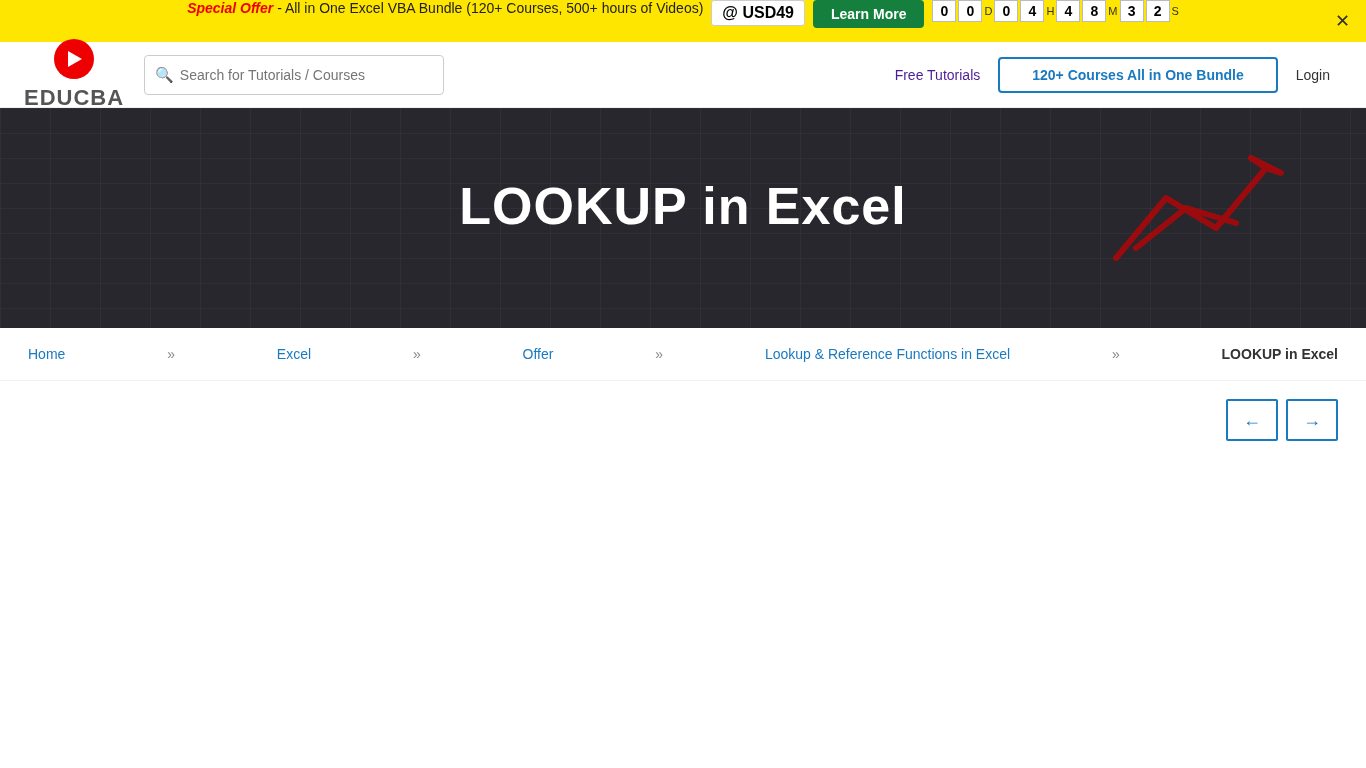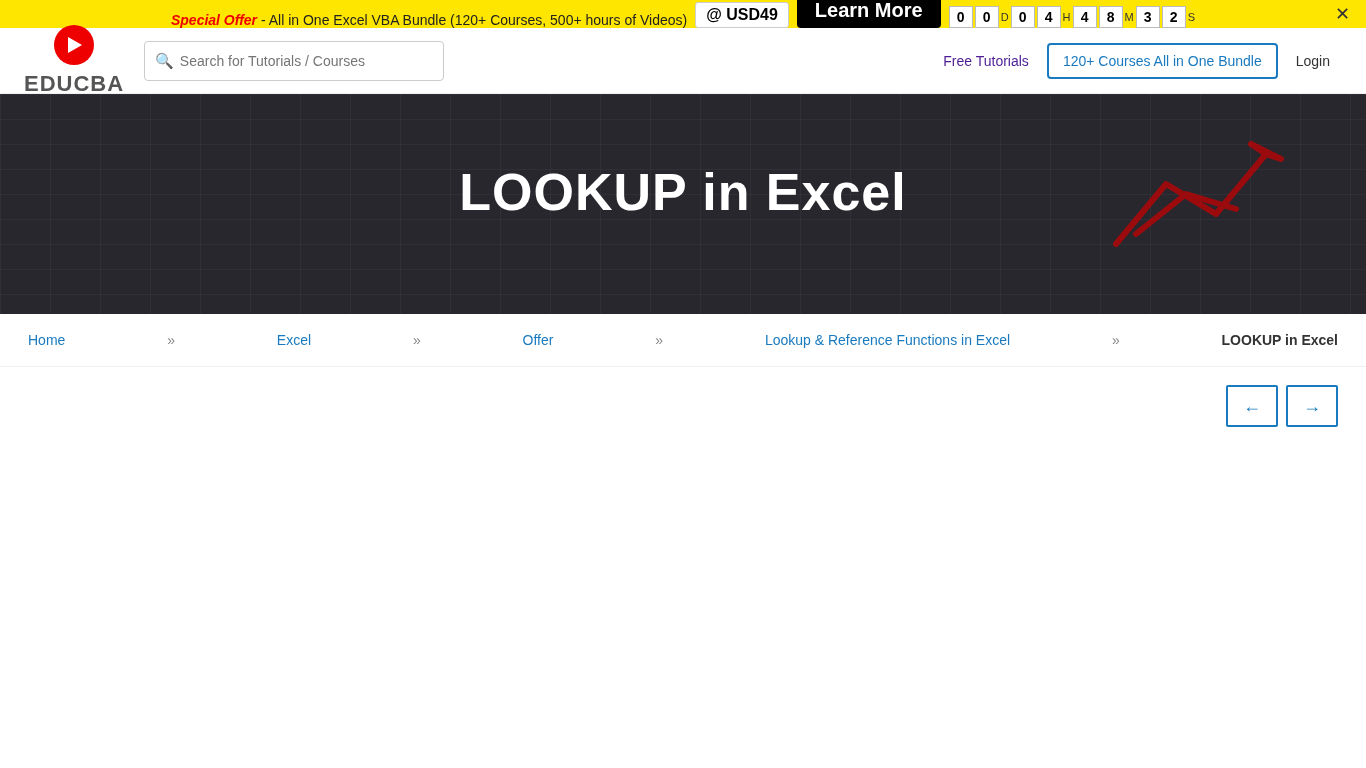"Special Offer - All in" .top-banner { align-items: flex-end -> flex-start; height: 28px -> 42px }
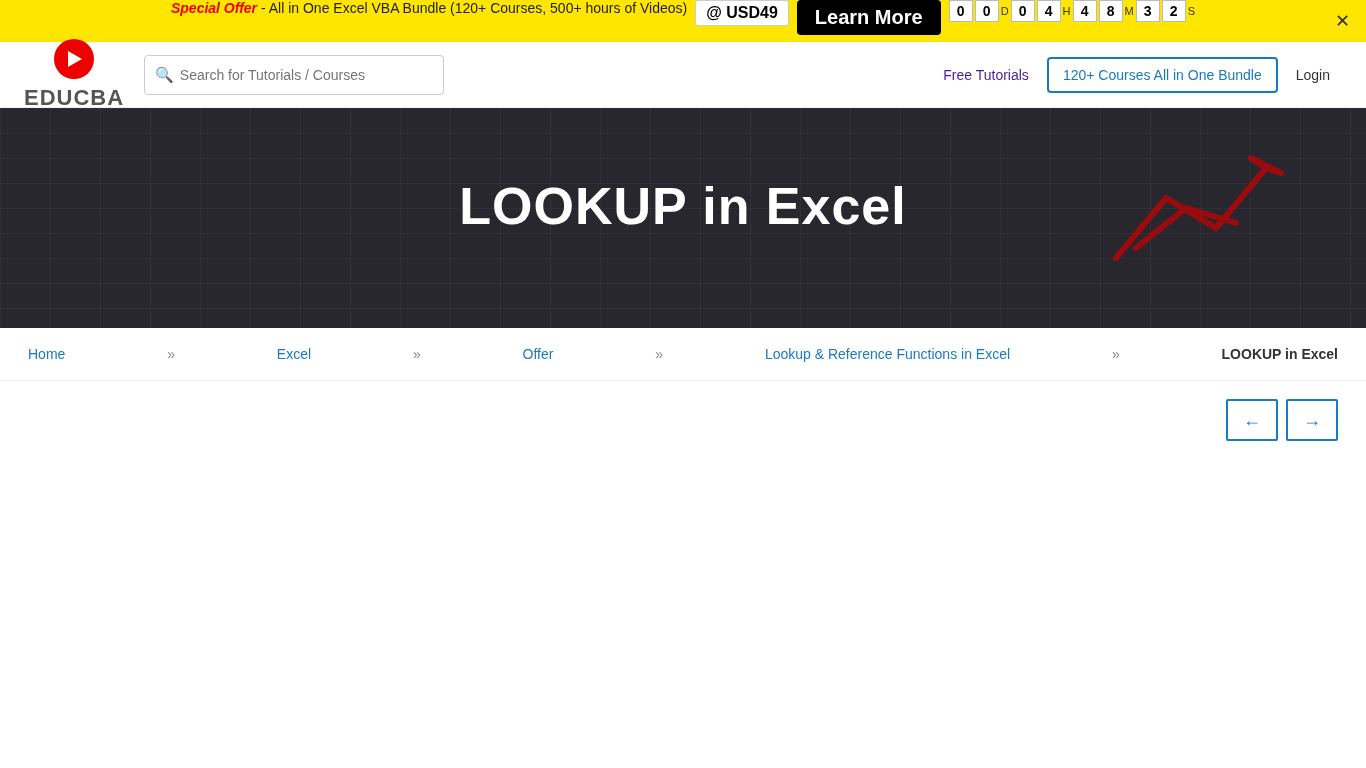"Learn More" .banner-learn-btn { background: #000000 -> #15803d; font-size: 20px -> 14px }
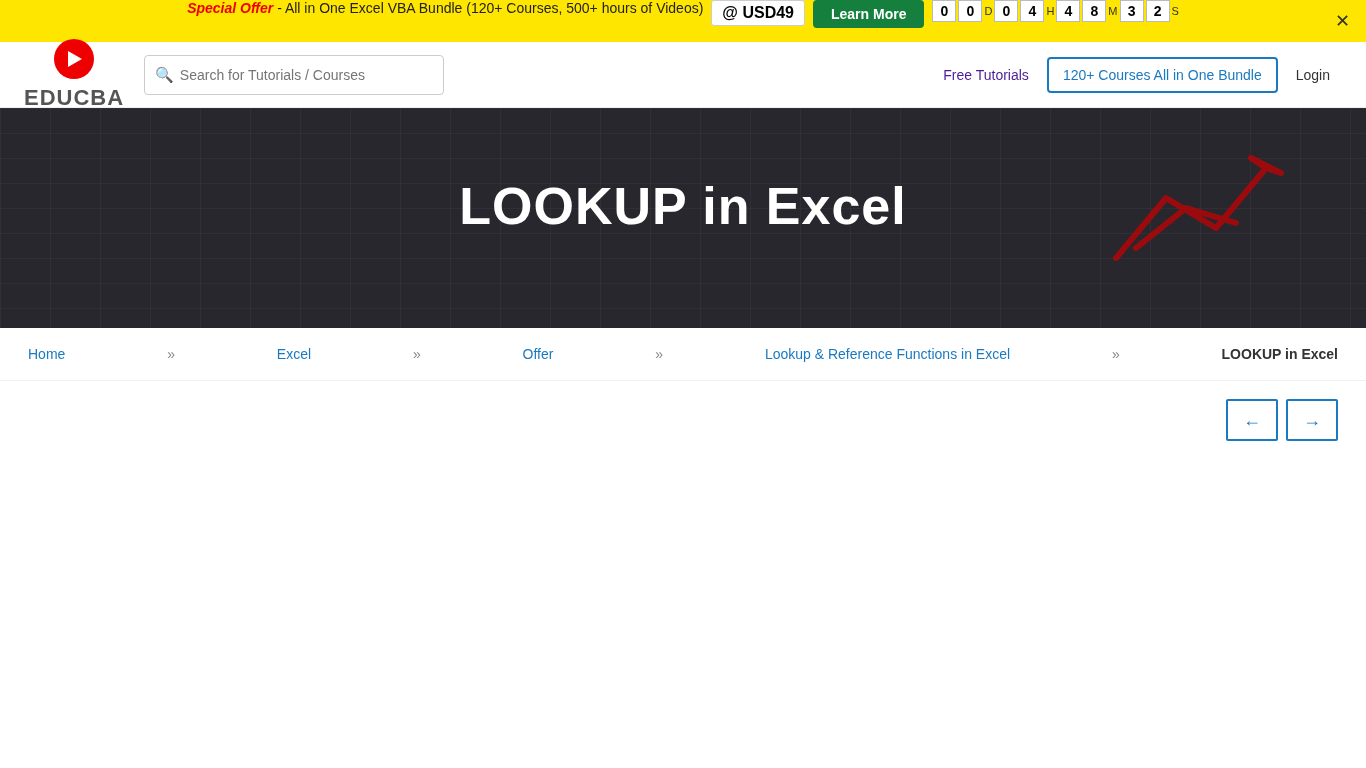"120+ Courses All in One" .nav-btn-bundle { font-weight: normal -> bold; padding: 8px 14px -> 8px 32px }
